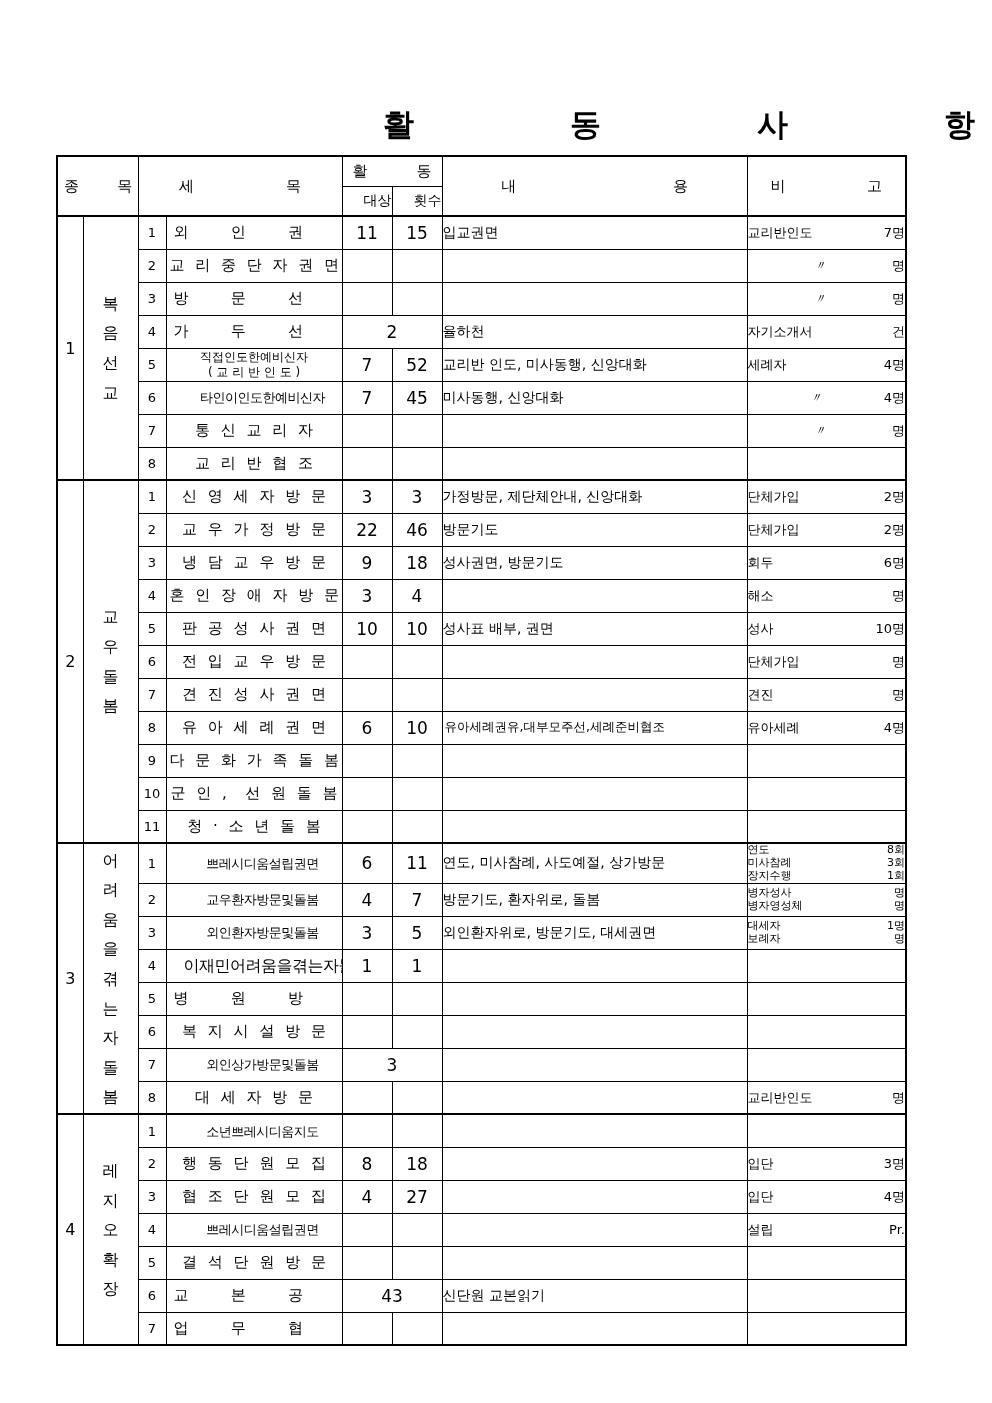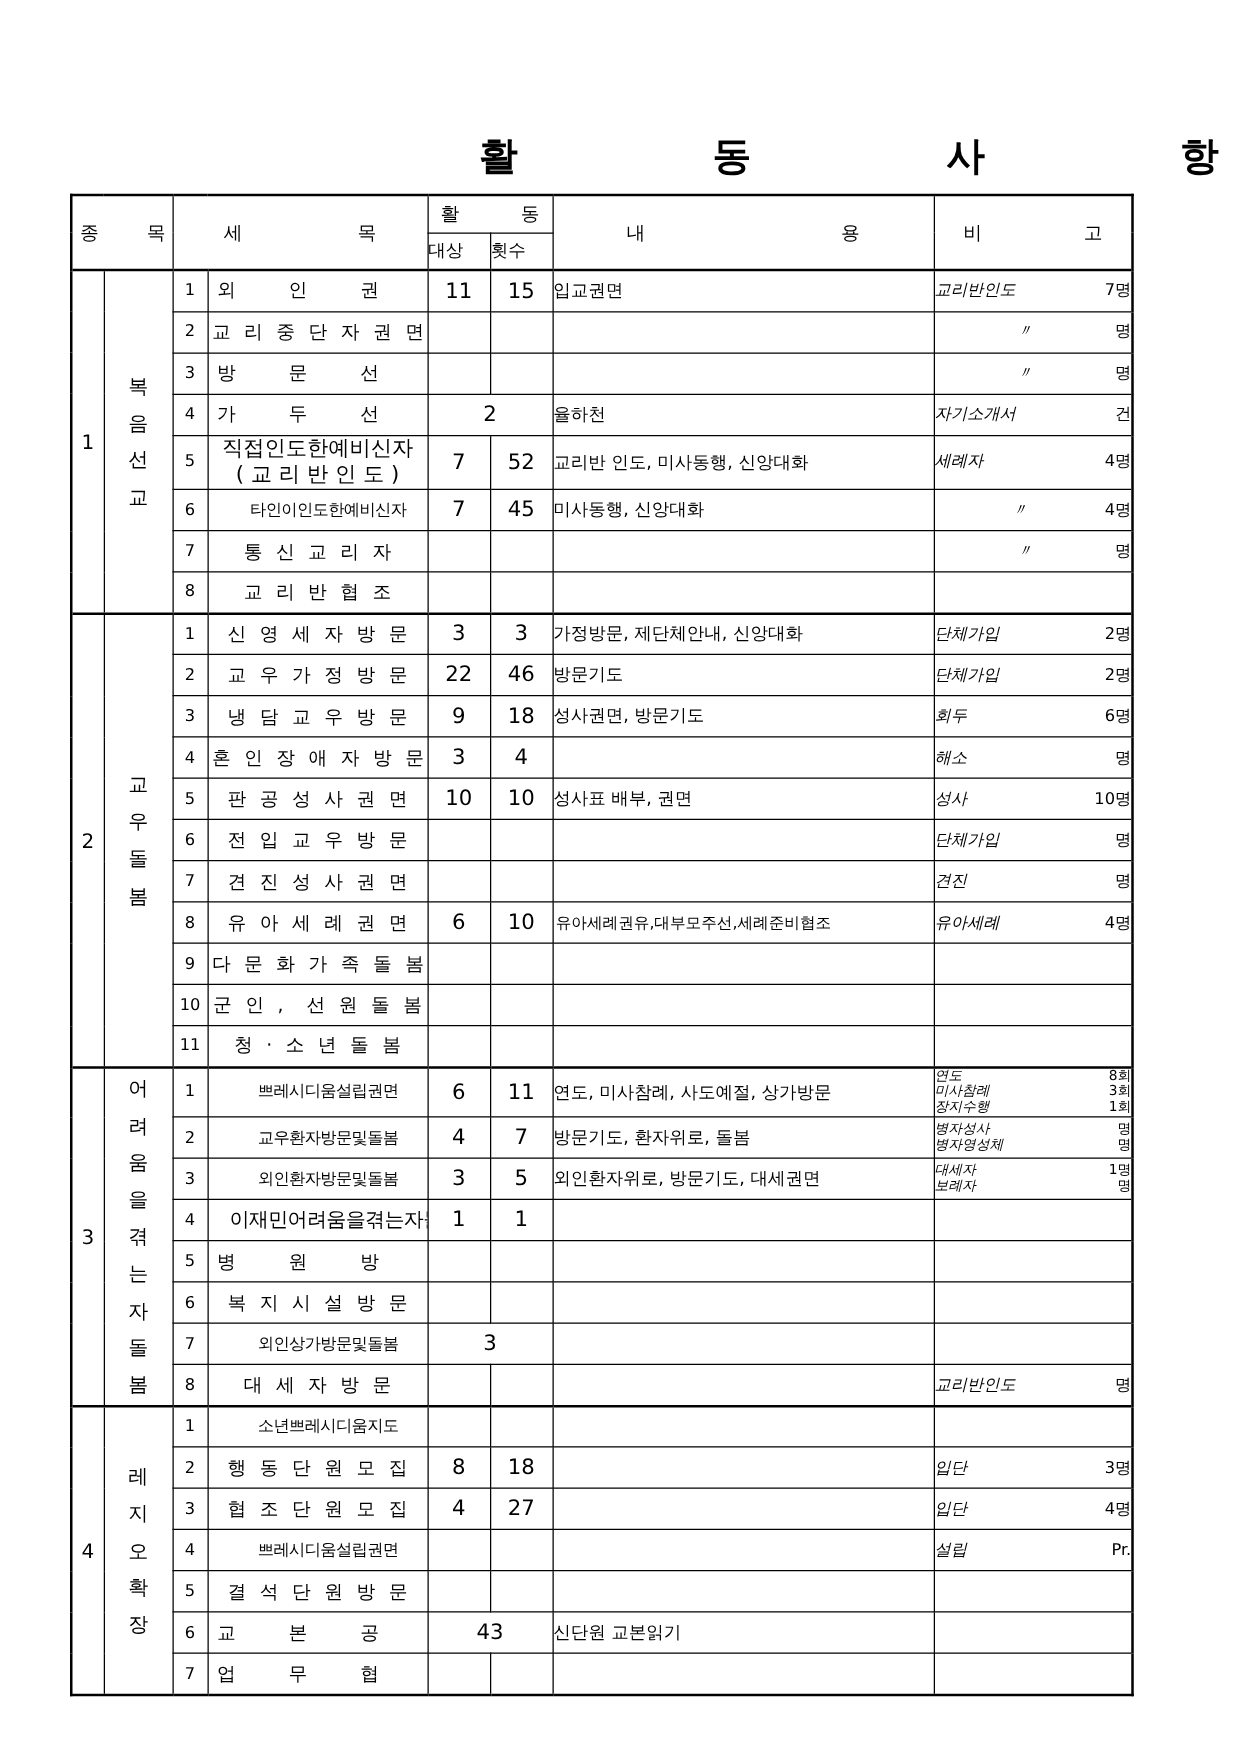"대상" .hdr-sub { text-align: left -> right }
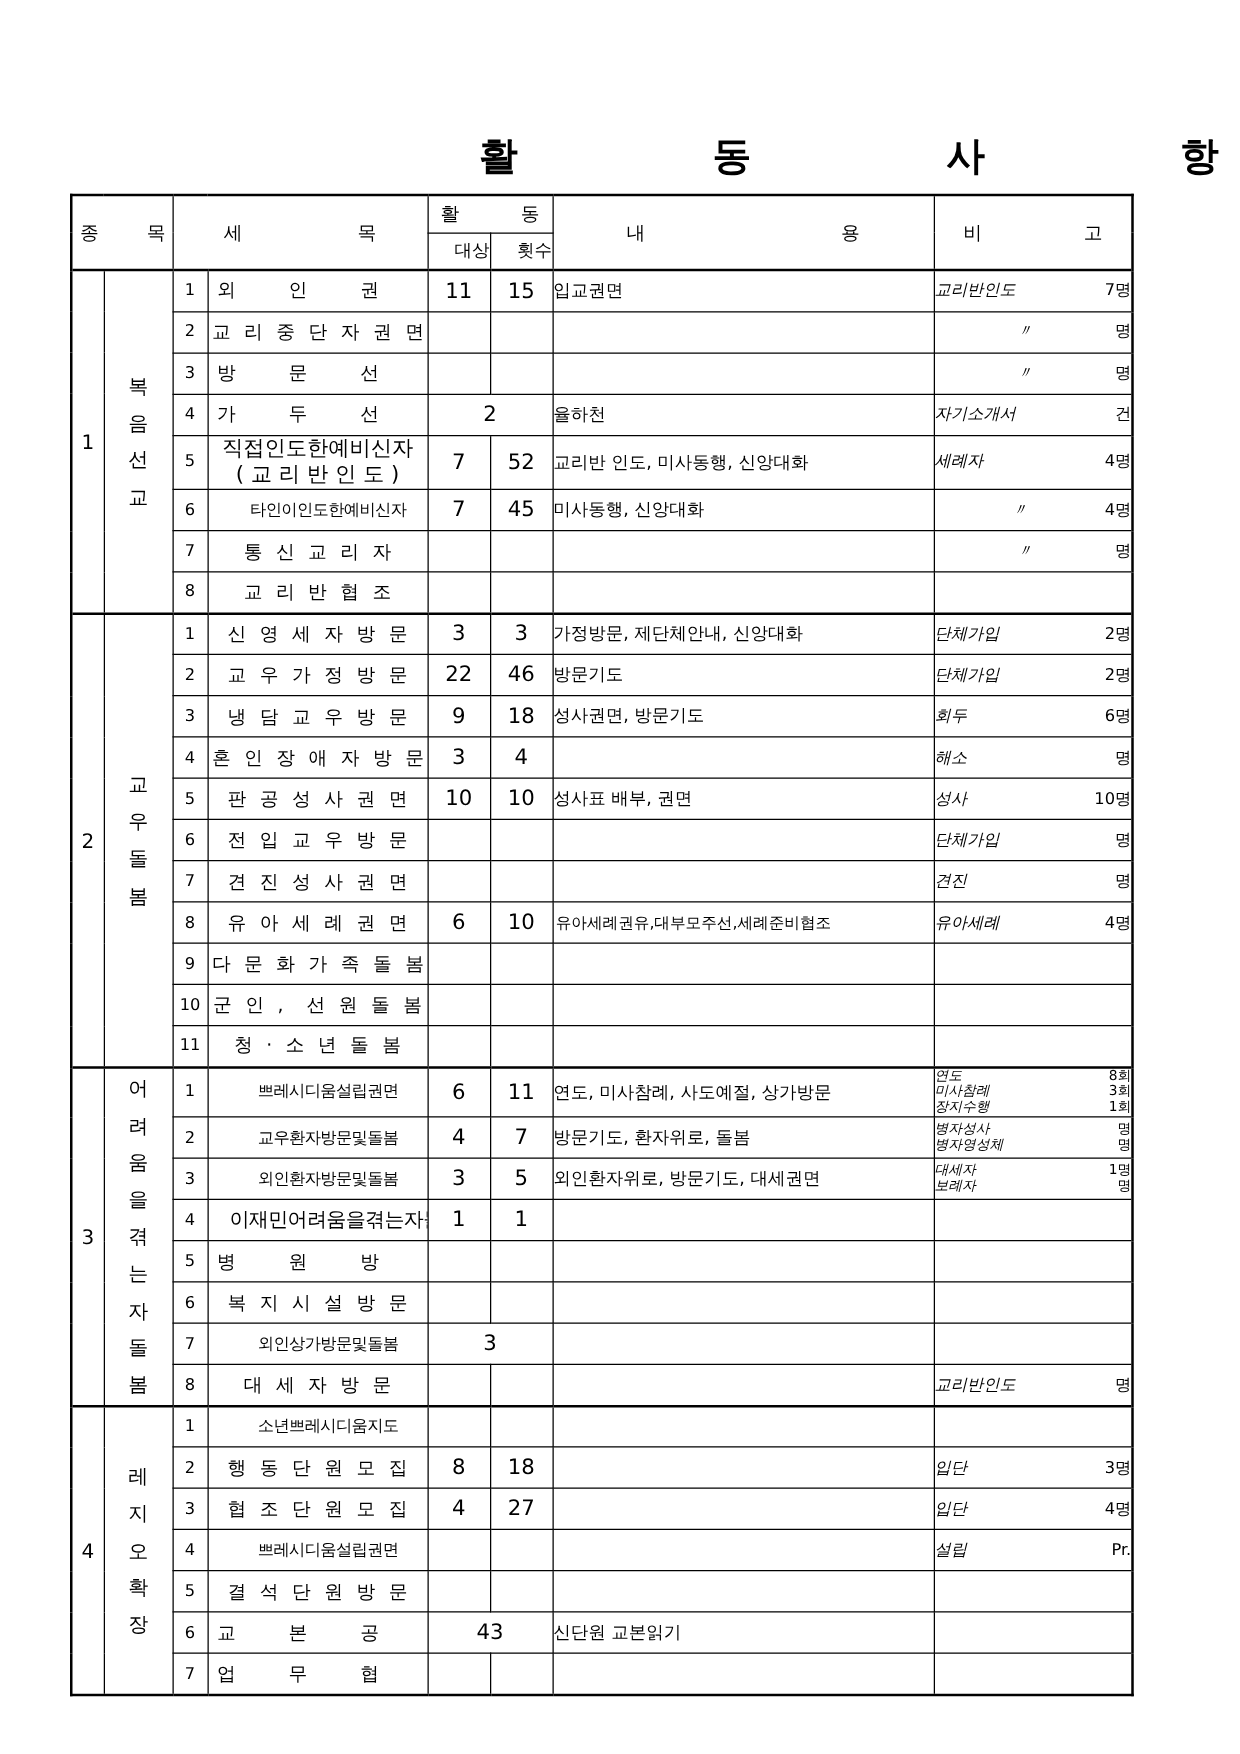"교리반인도" .remark-line .rk { font-style: italic -> none }
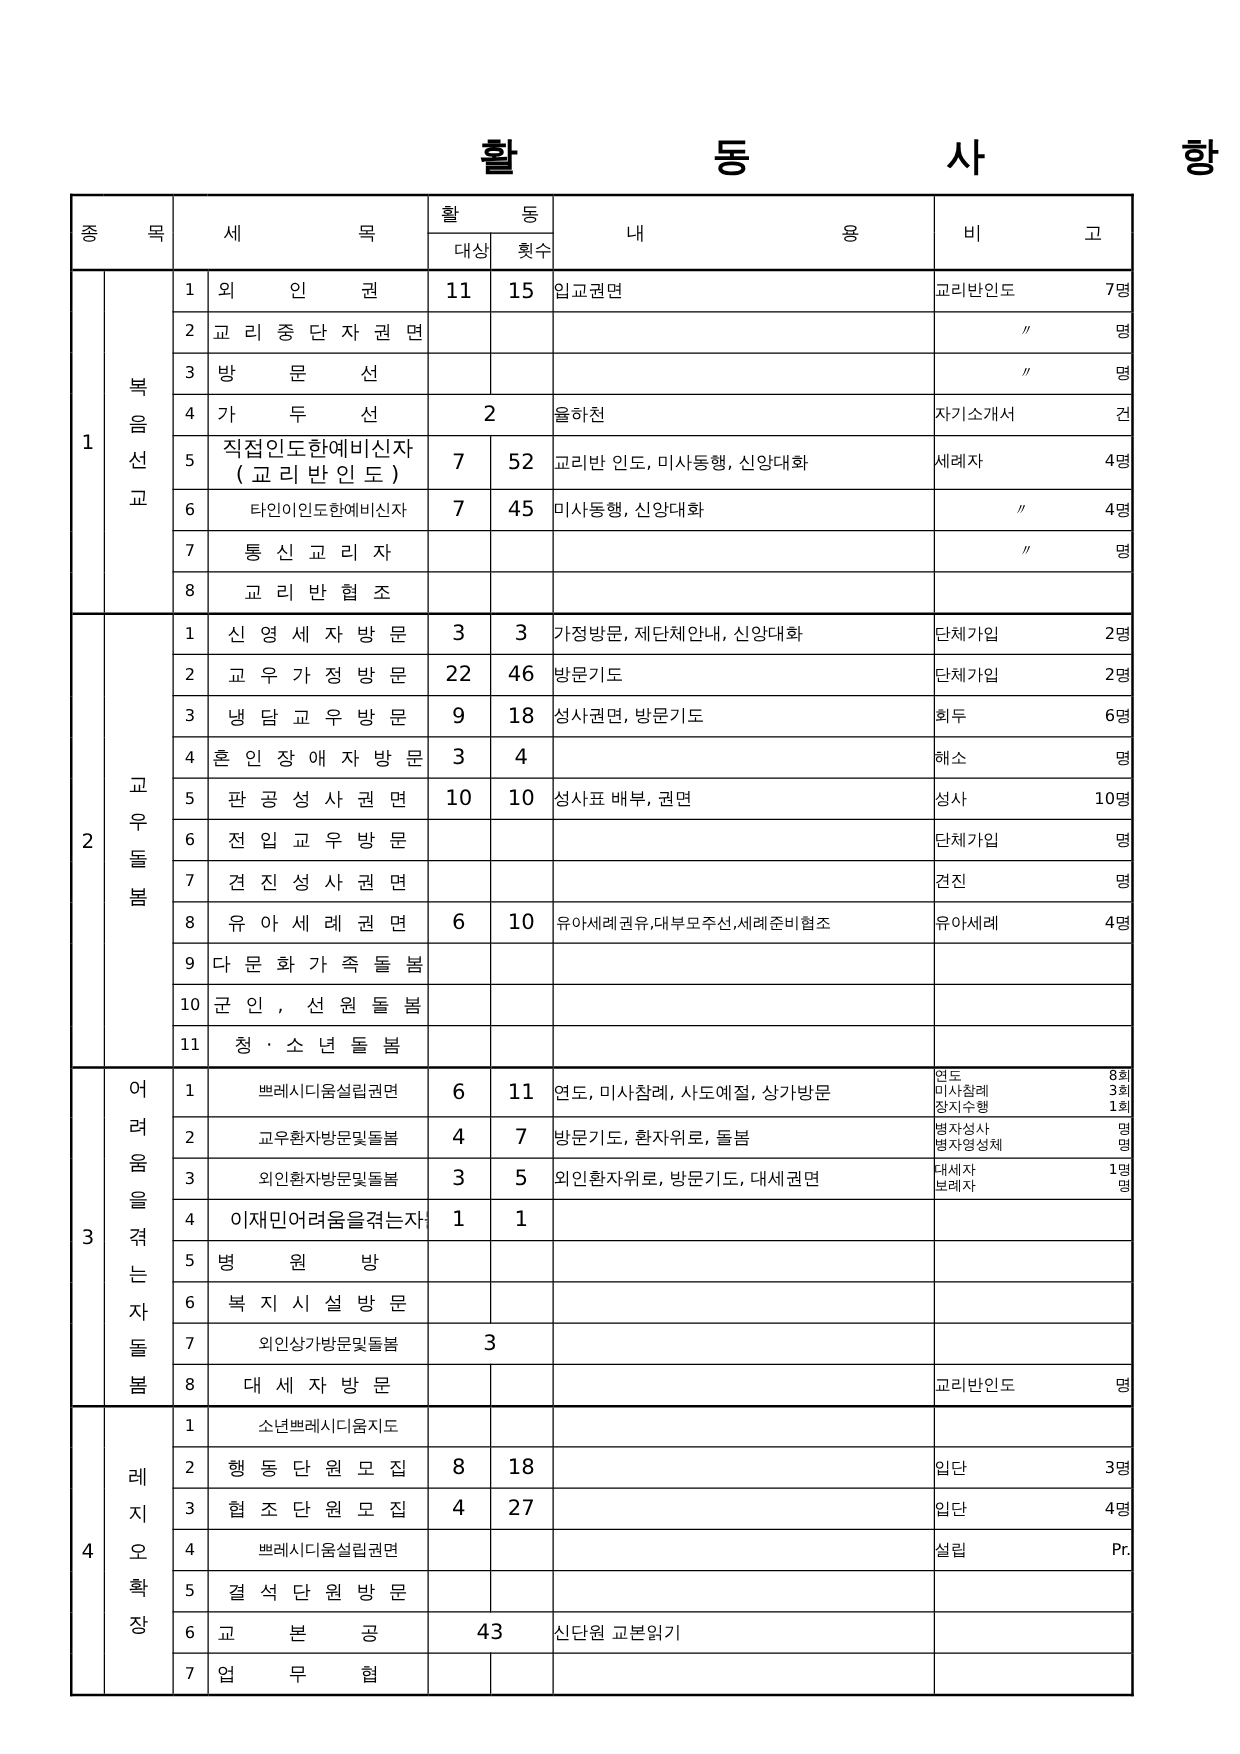"직접인도한예비신자" .item-name.two-line { font-size: 17px -> 12px }
